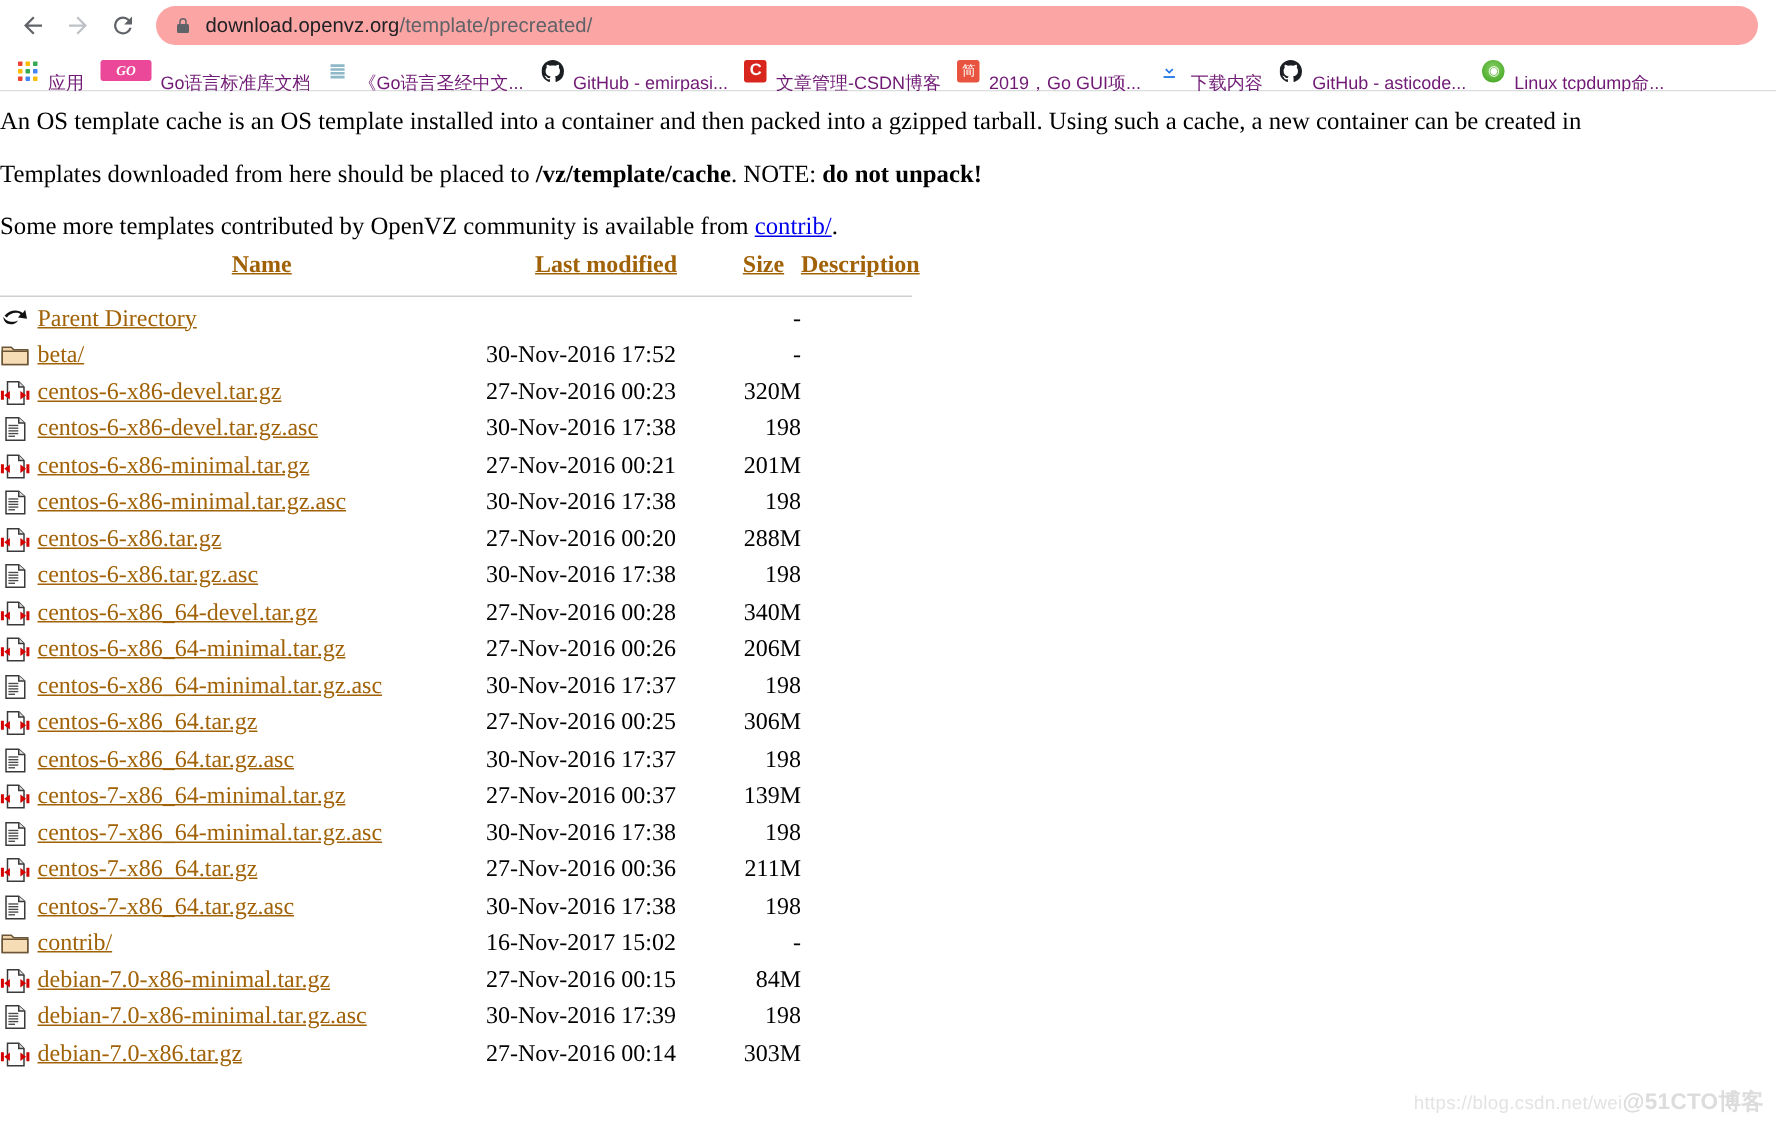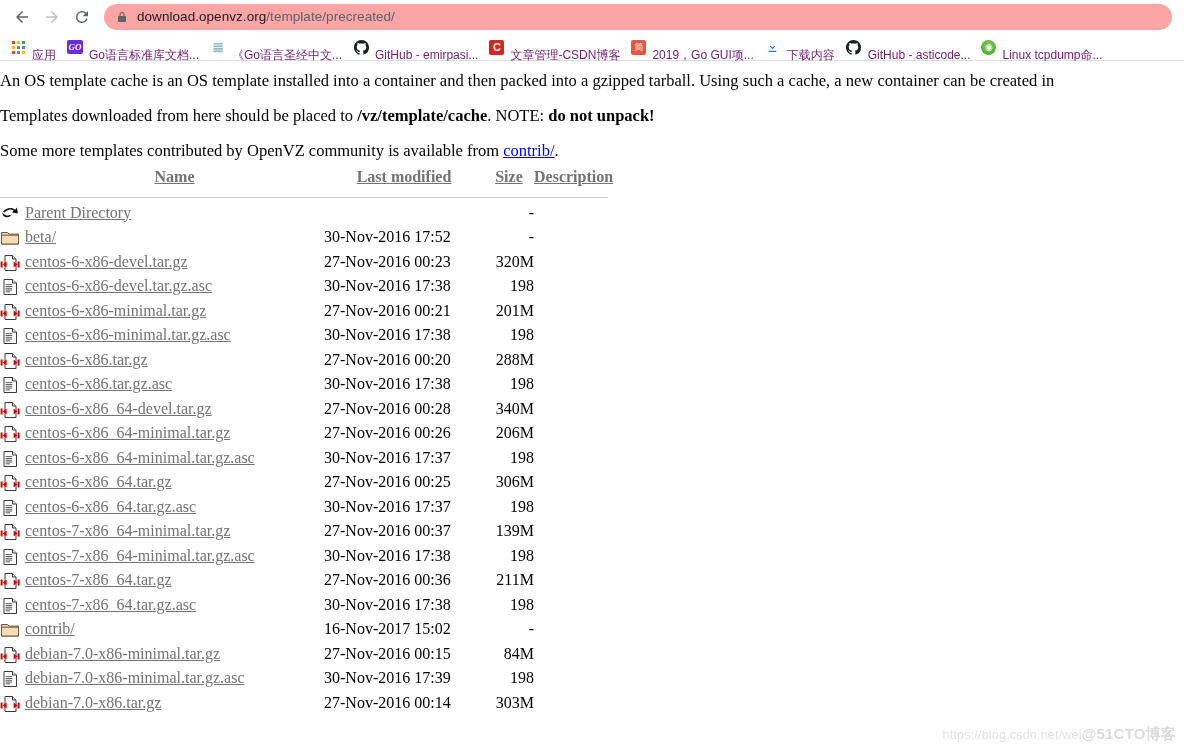"GO" .ico-go { background: #6d28d9 -> #ec4899; width: 16px -> 34px }
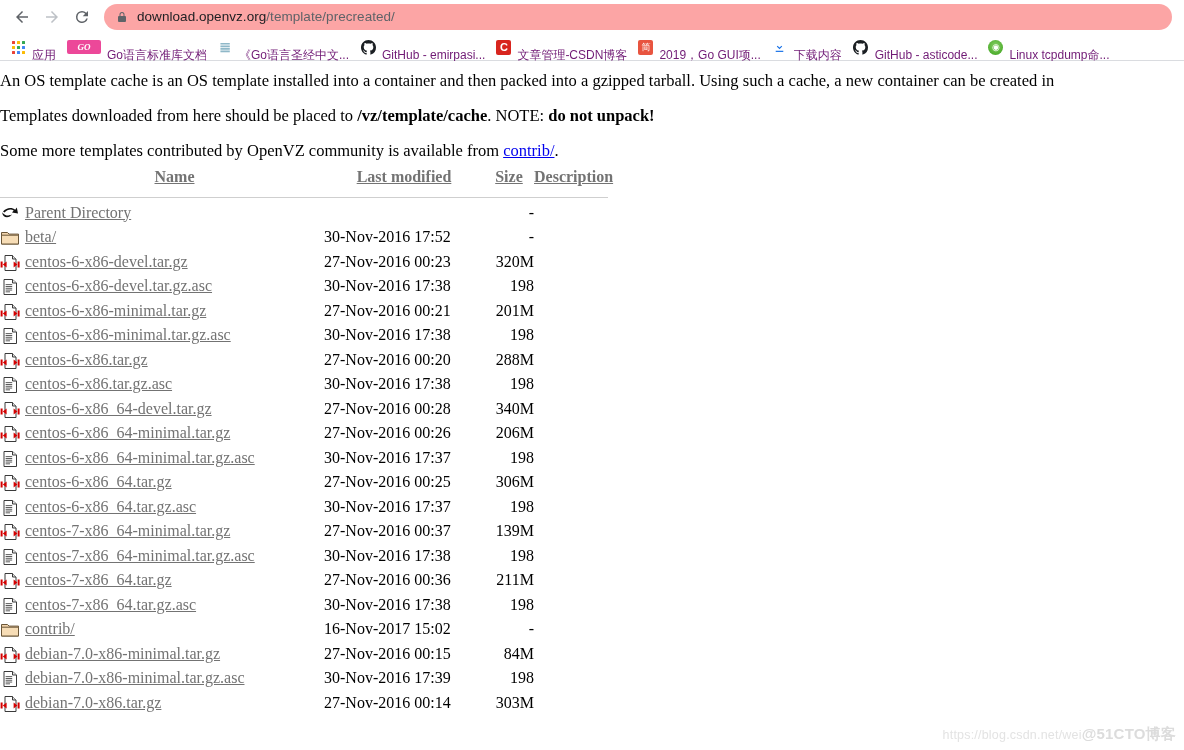"Name" th a, td a { color: #737373 -> #a16207 }
